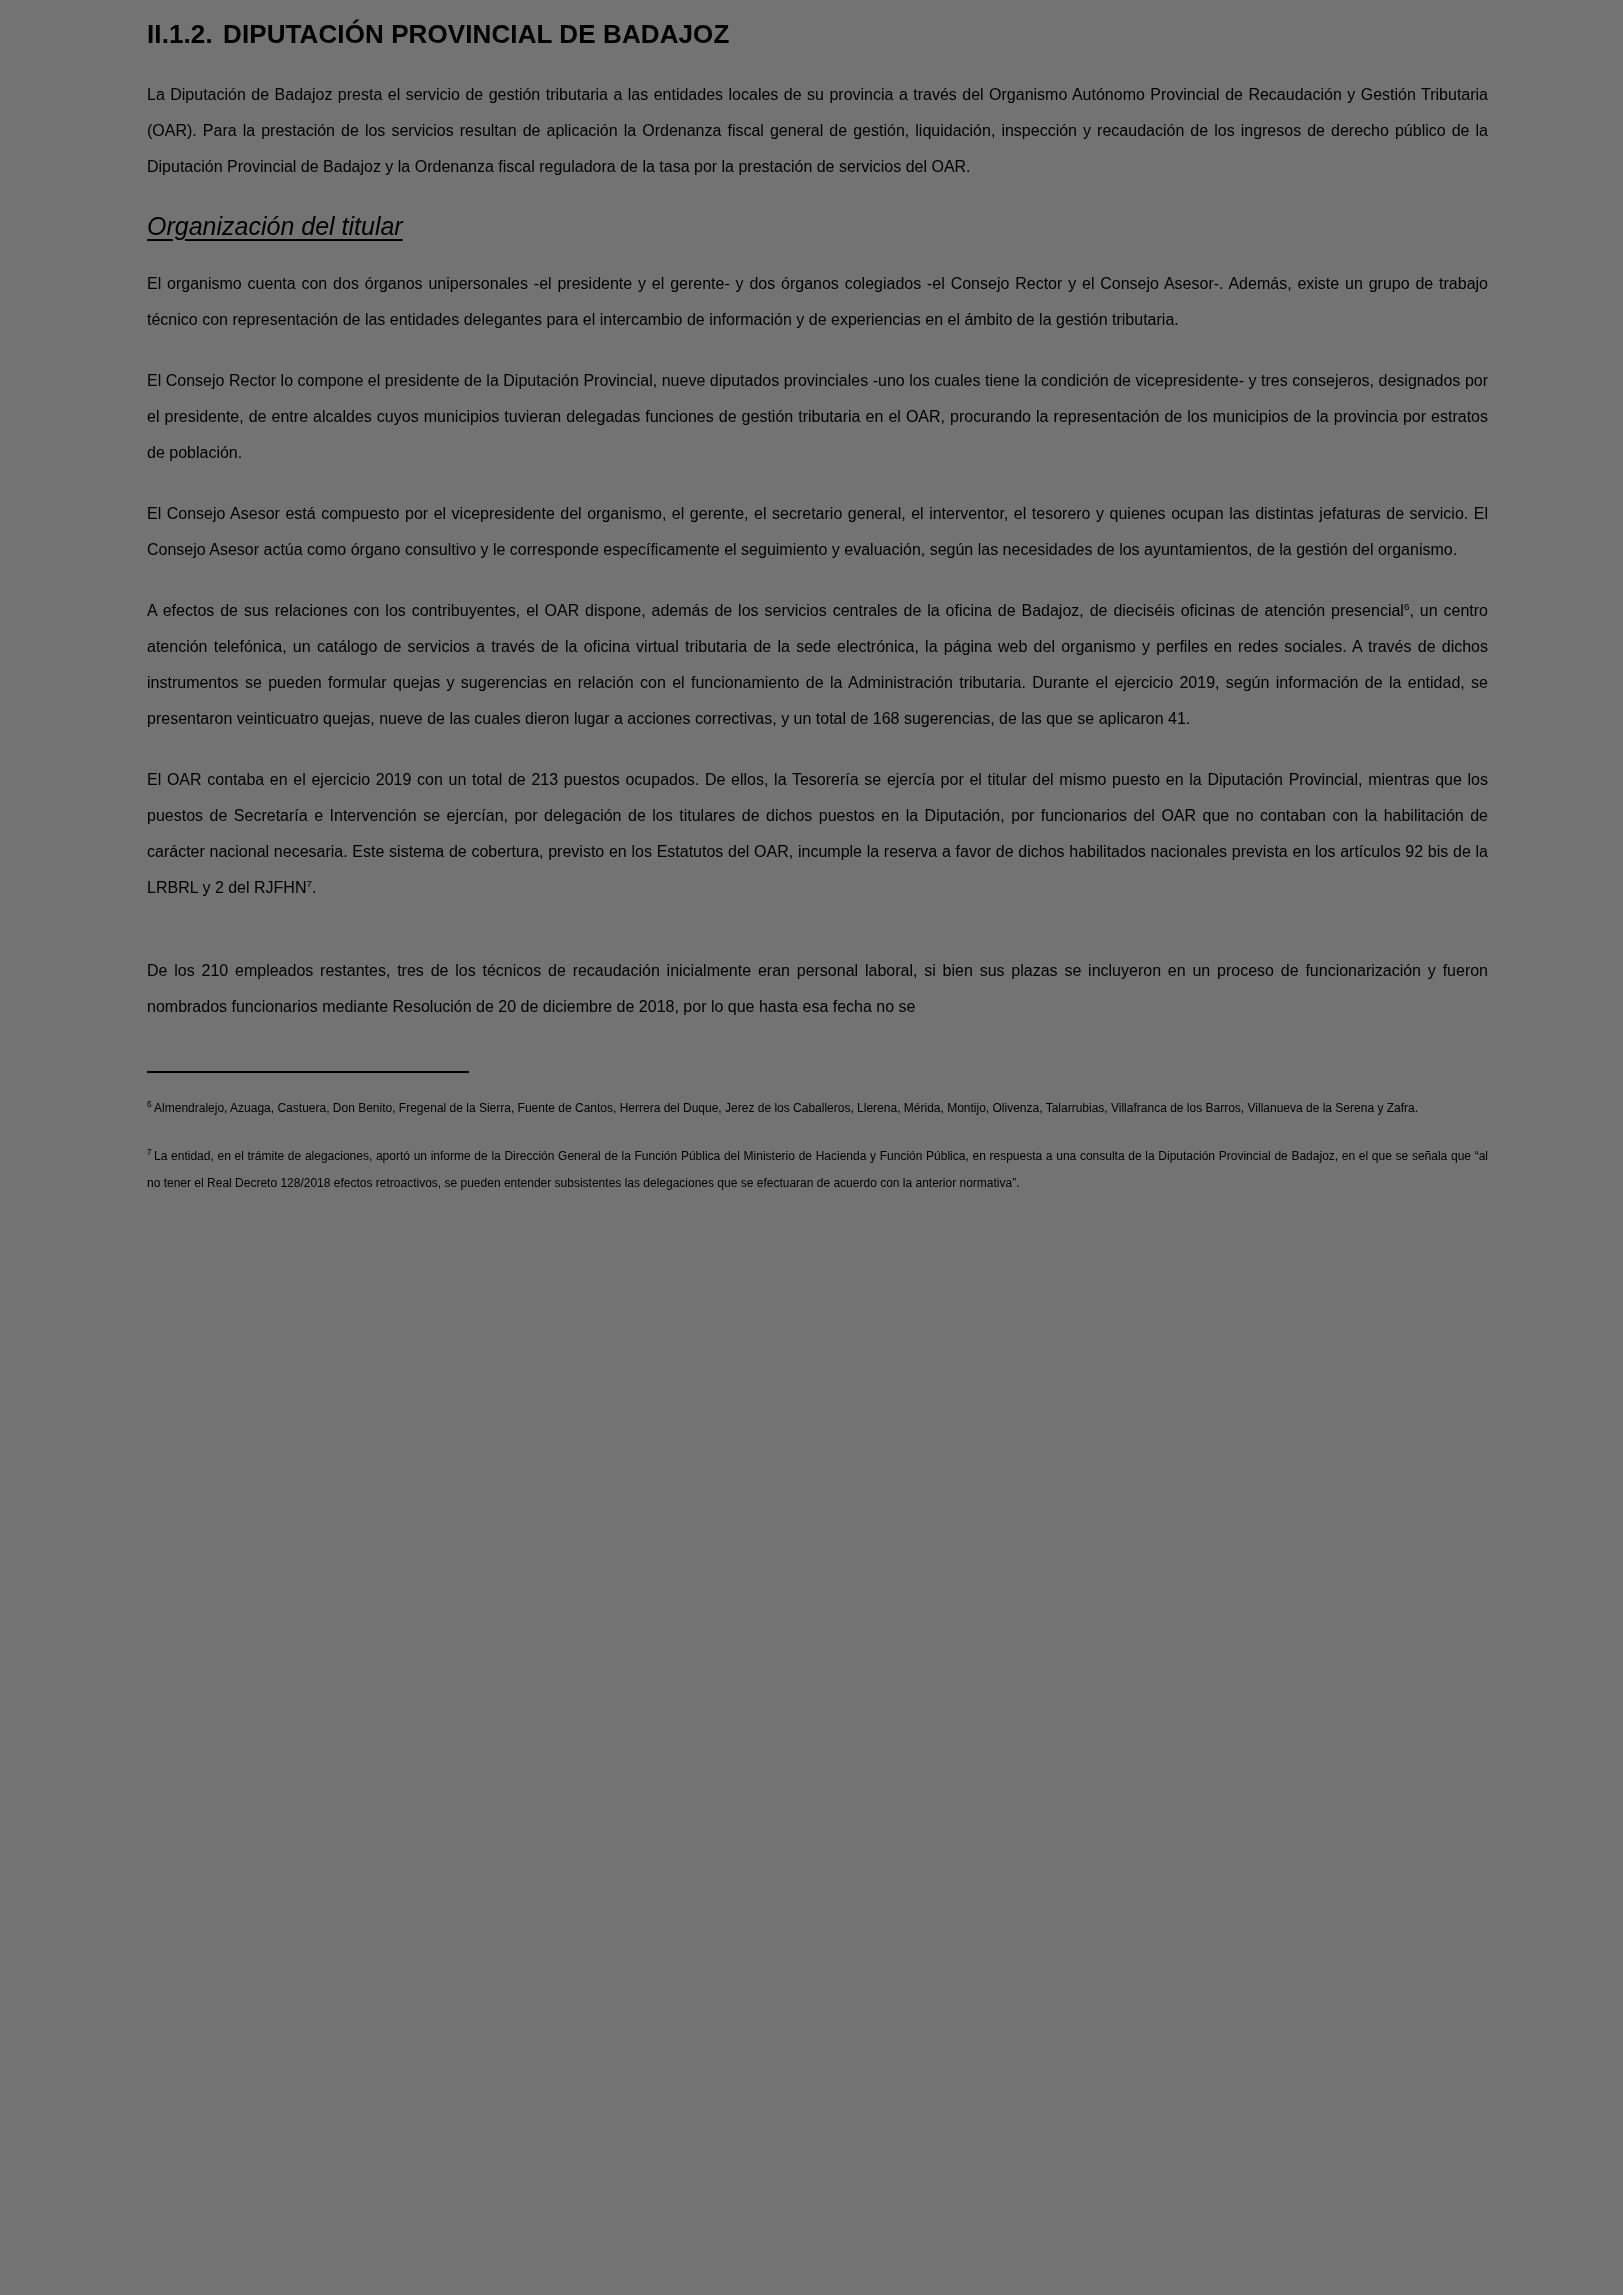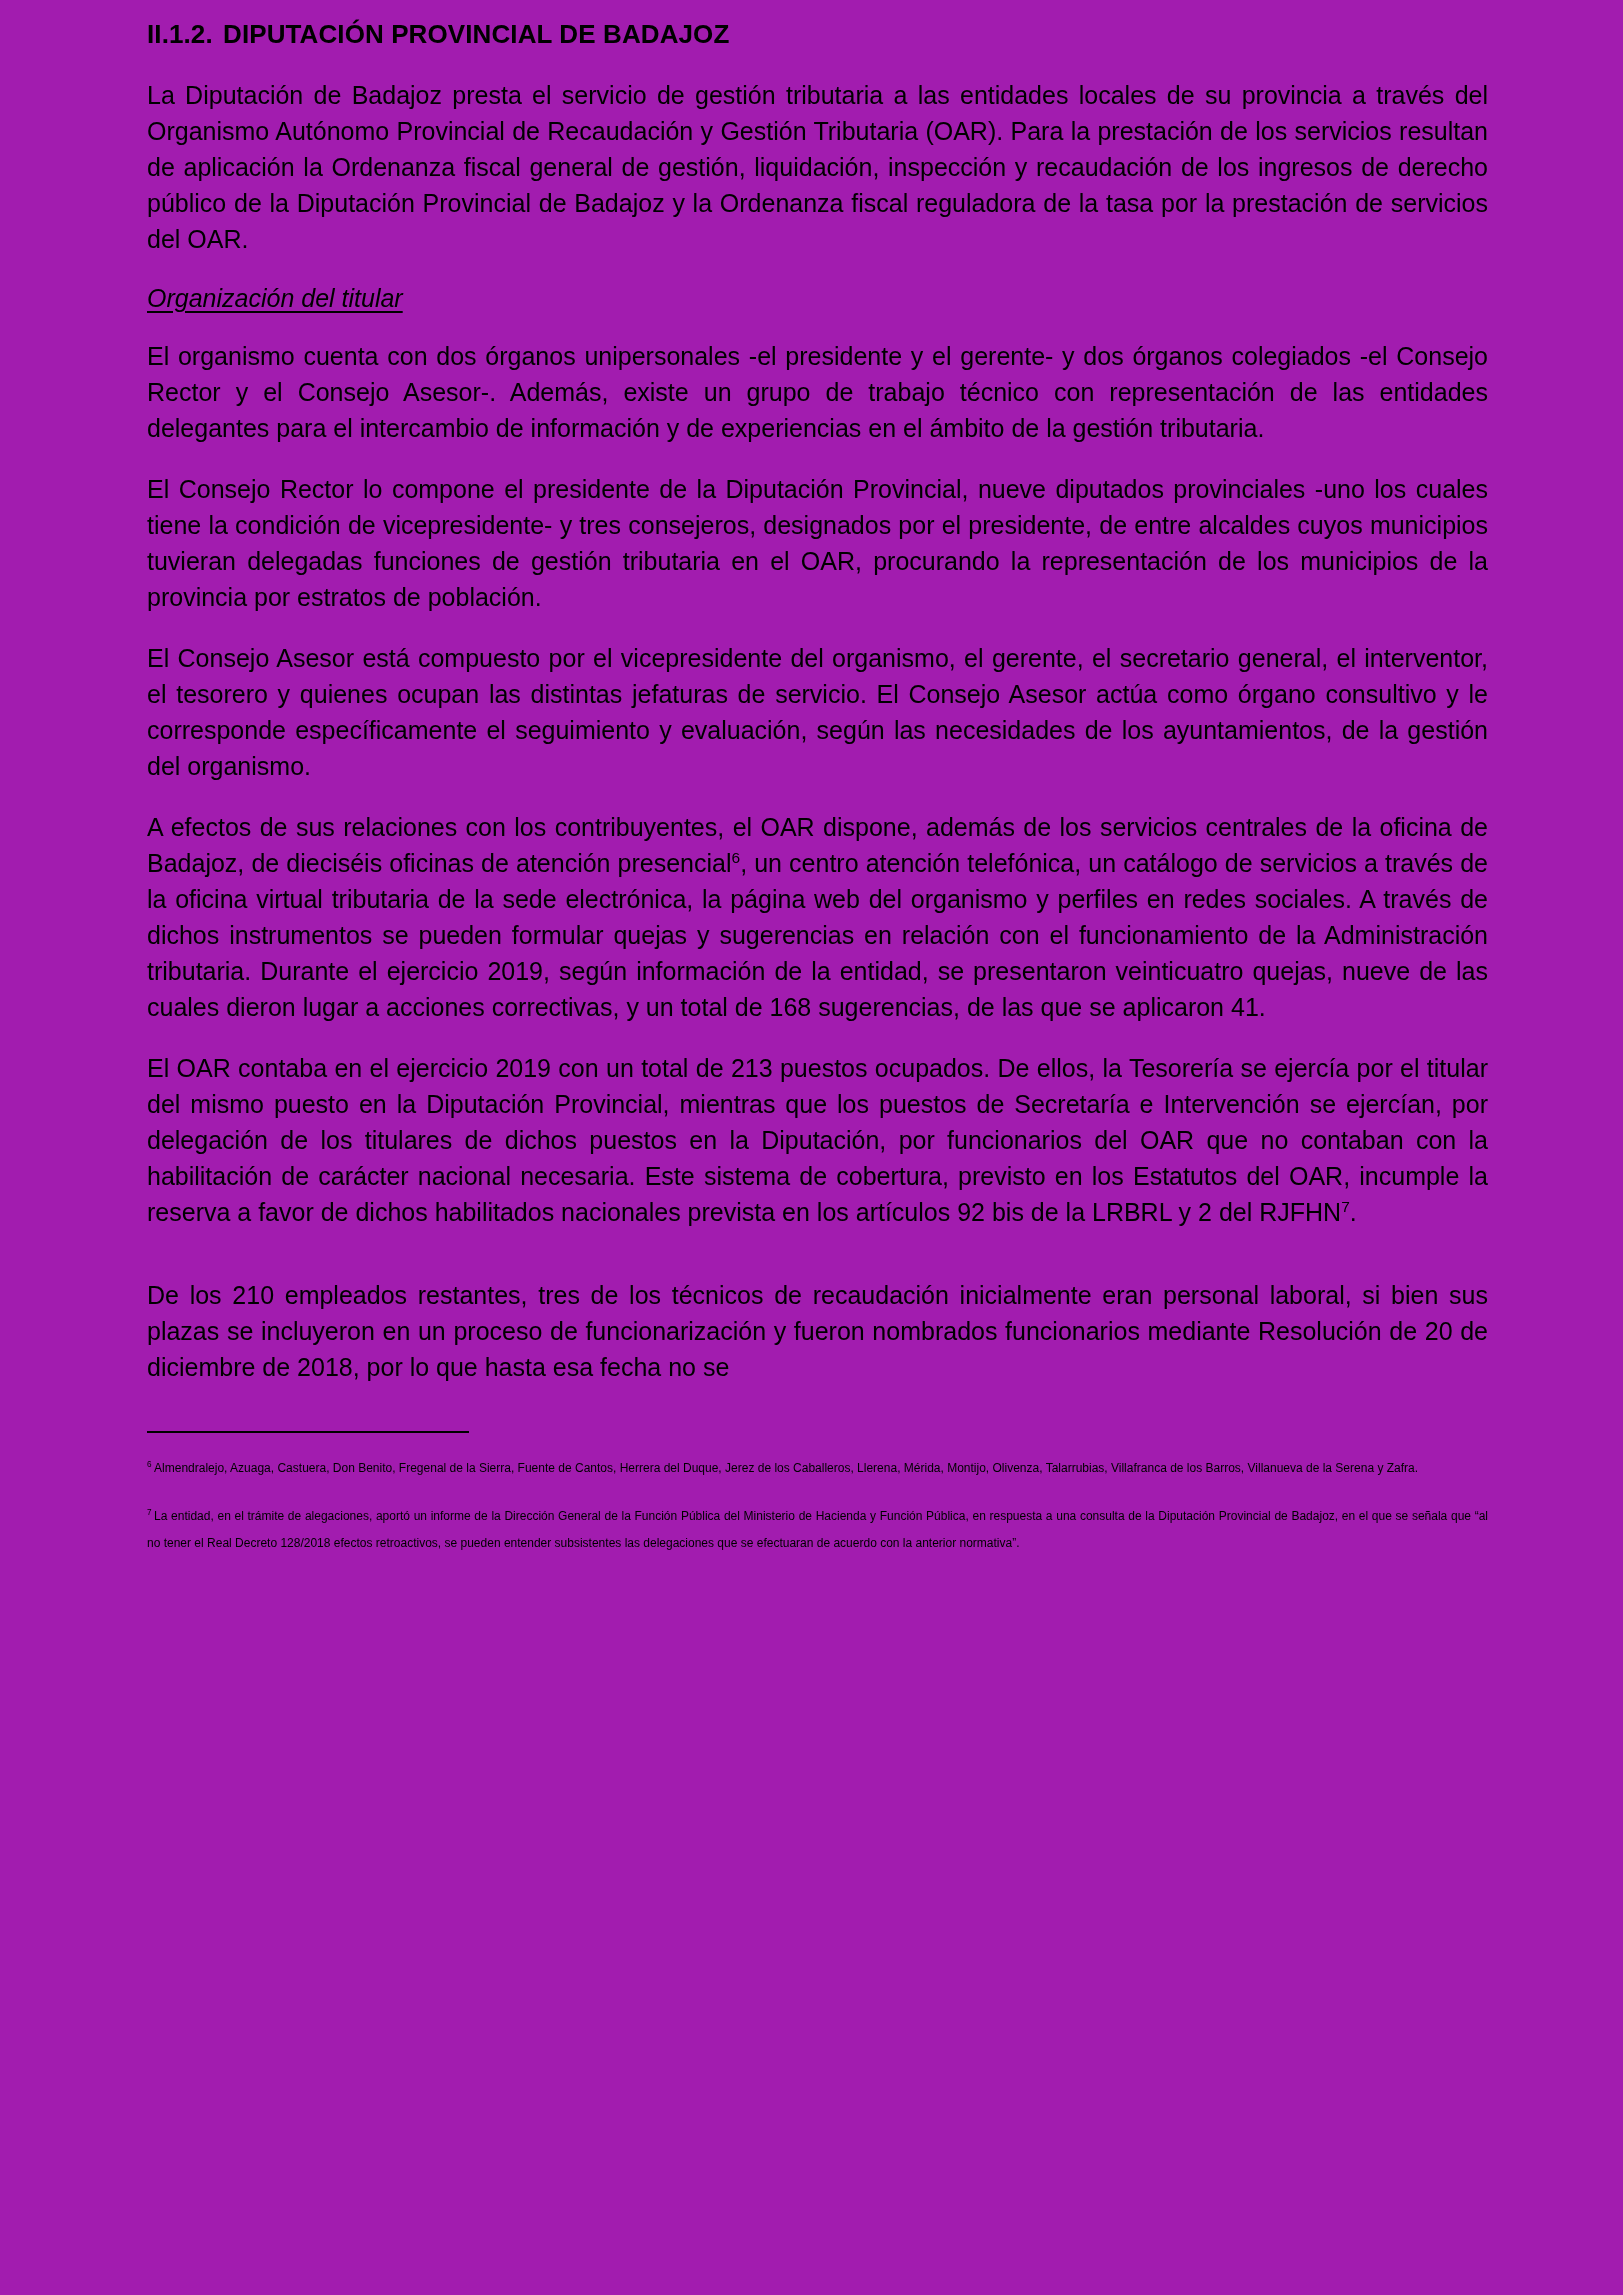"II.1.2. DIPUTACIÓN PROVINCIAL DE BADAJOZ" .page { background: #a21caf -> #737373 }
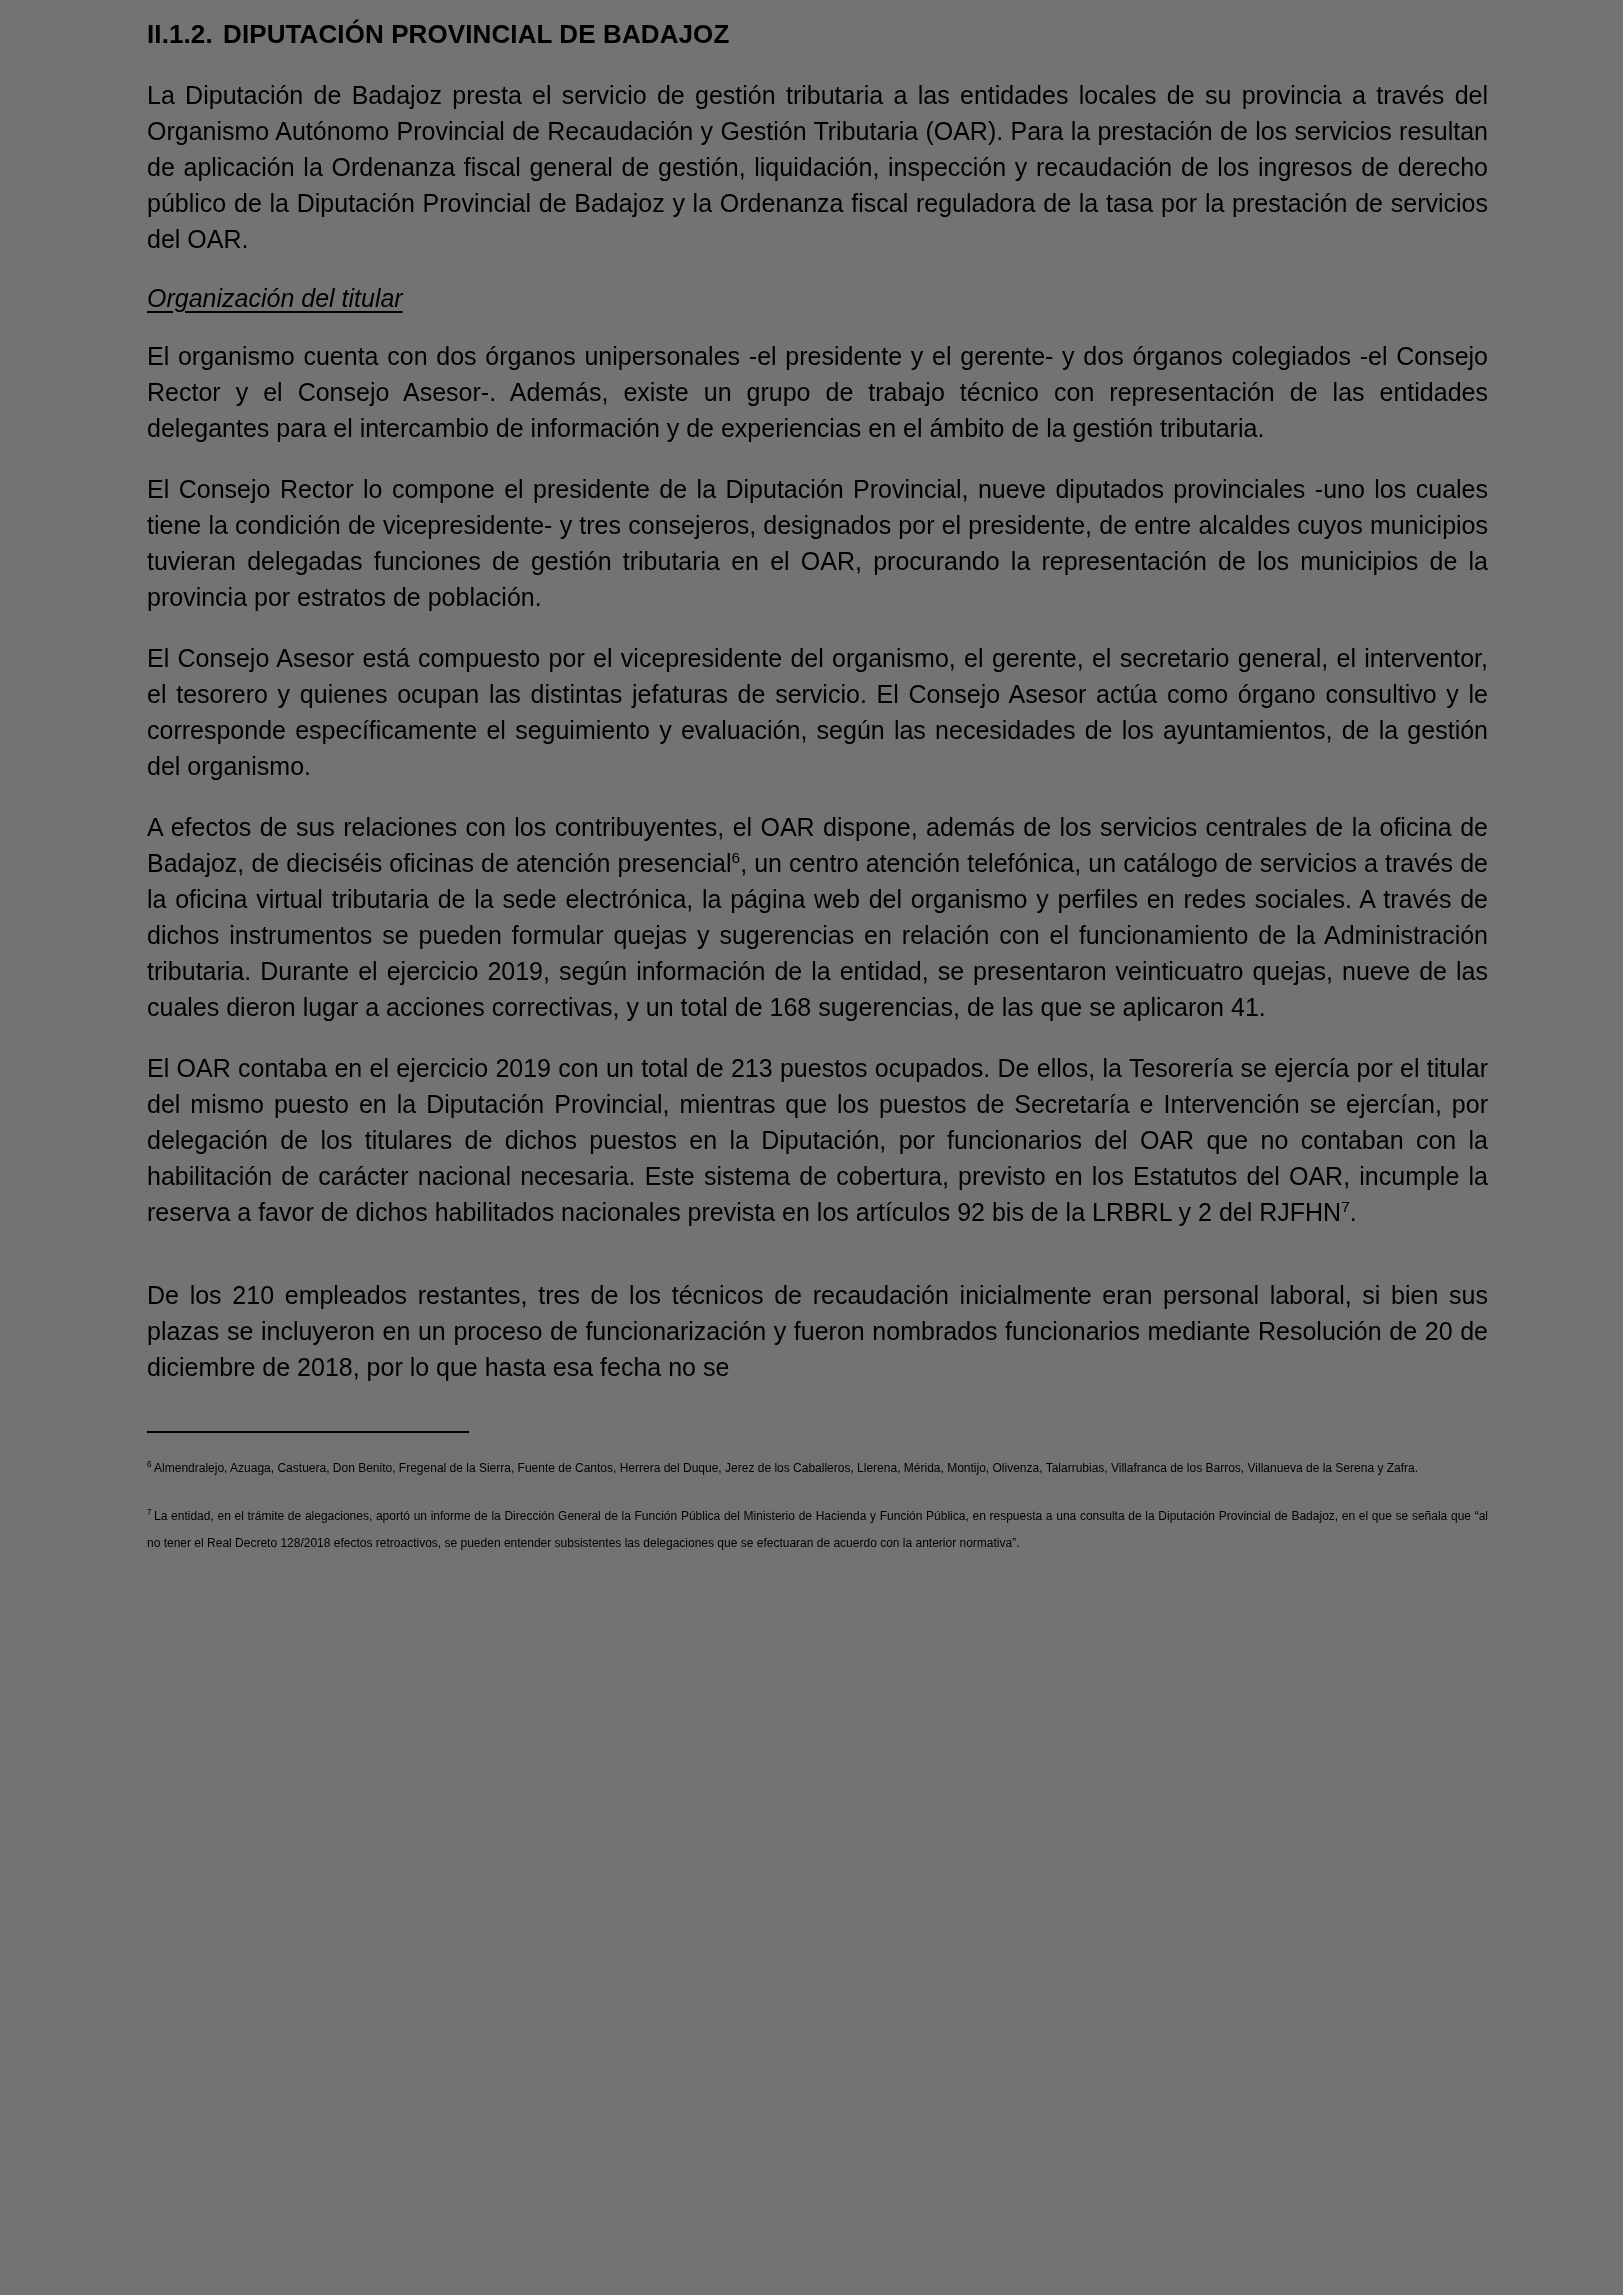"La Diputación de Badajoz presta" p.body-text { font-size: 25px -> 16px }
